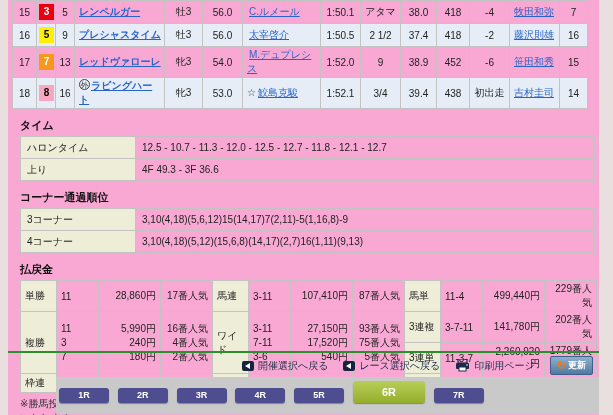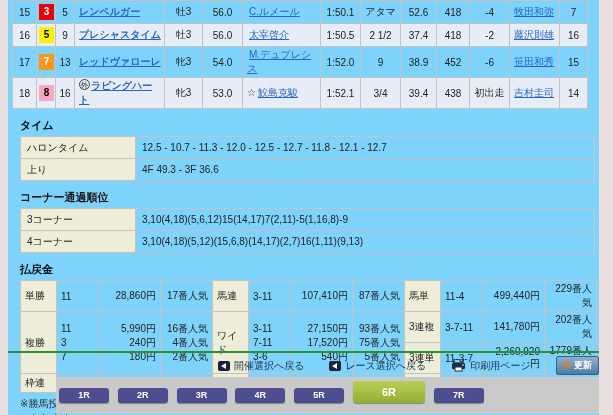"15" .page { background: #7dd3fc -> #f9a8d4 }
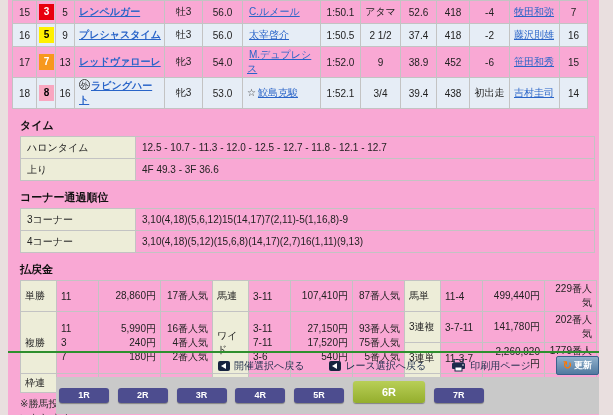"52.6" td { text: 52.6 -> 38.0 }
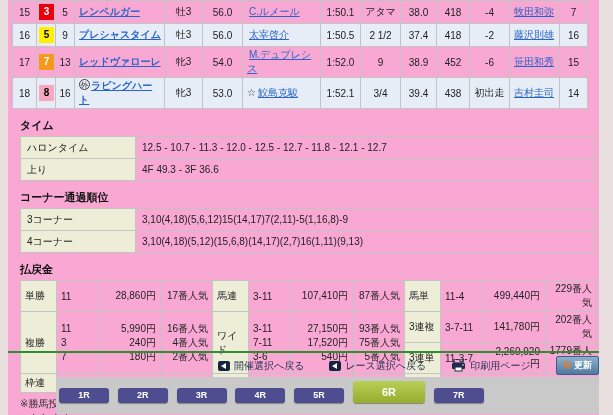"開催選択へ戻る" .toolbar { gap: 25px -> 15px; right: 0 -> 6px }
